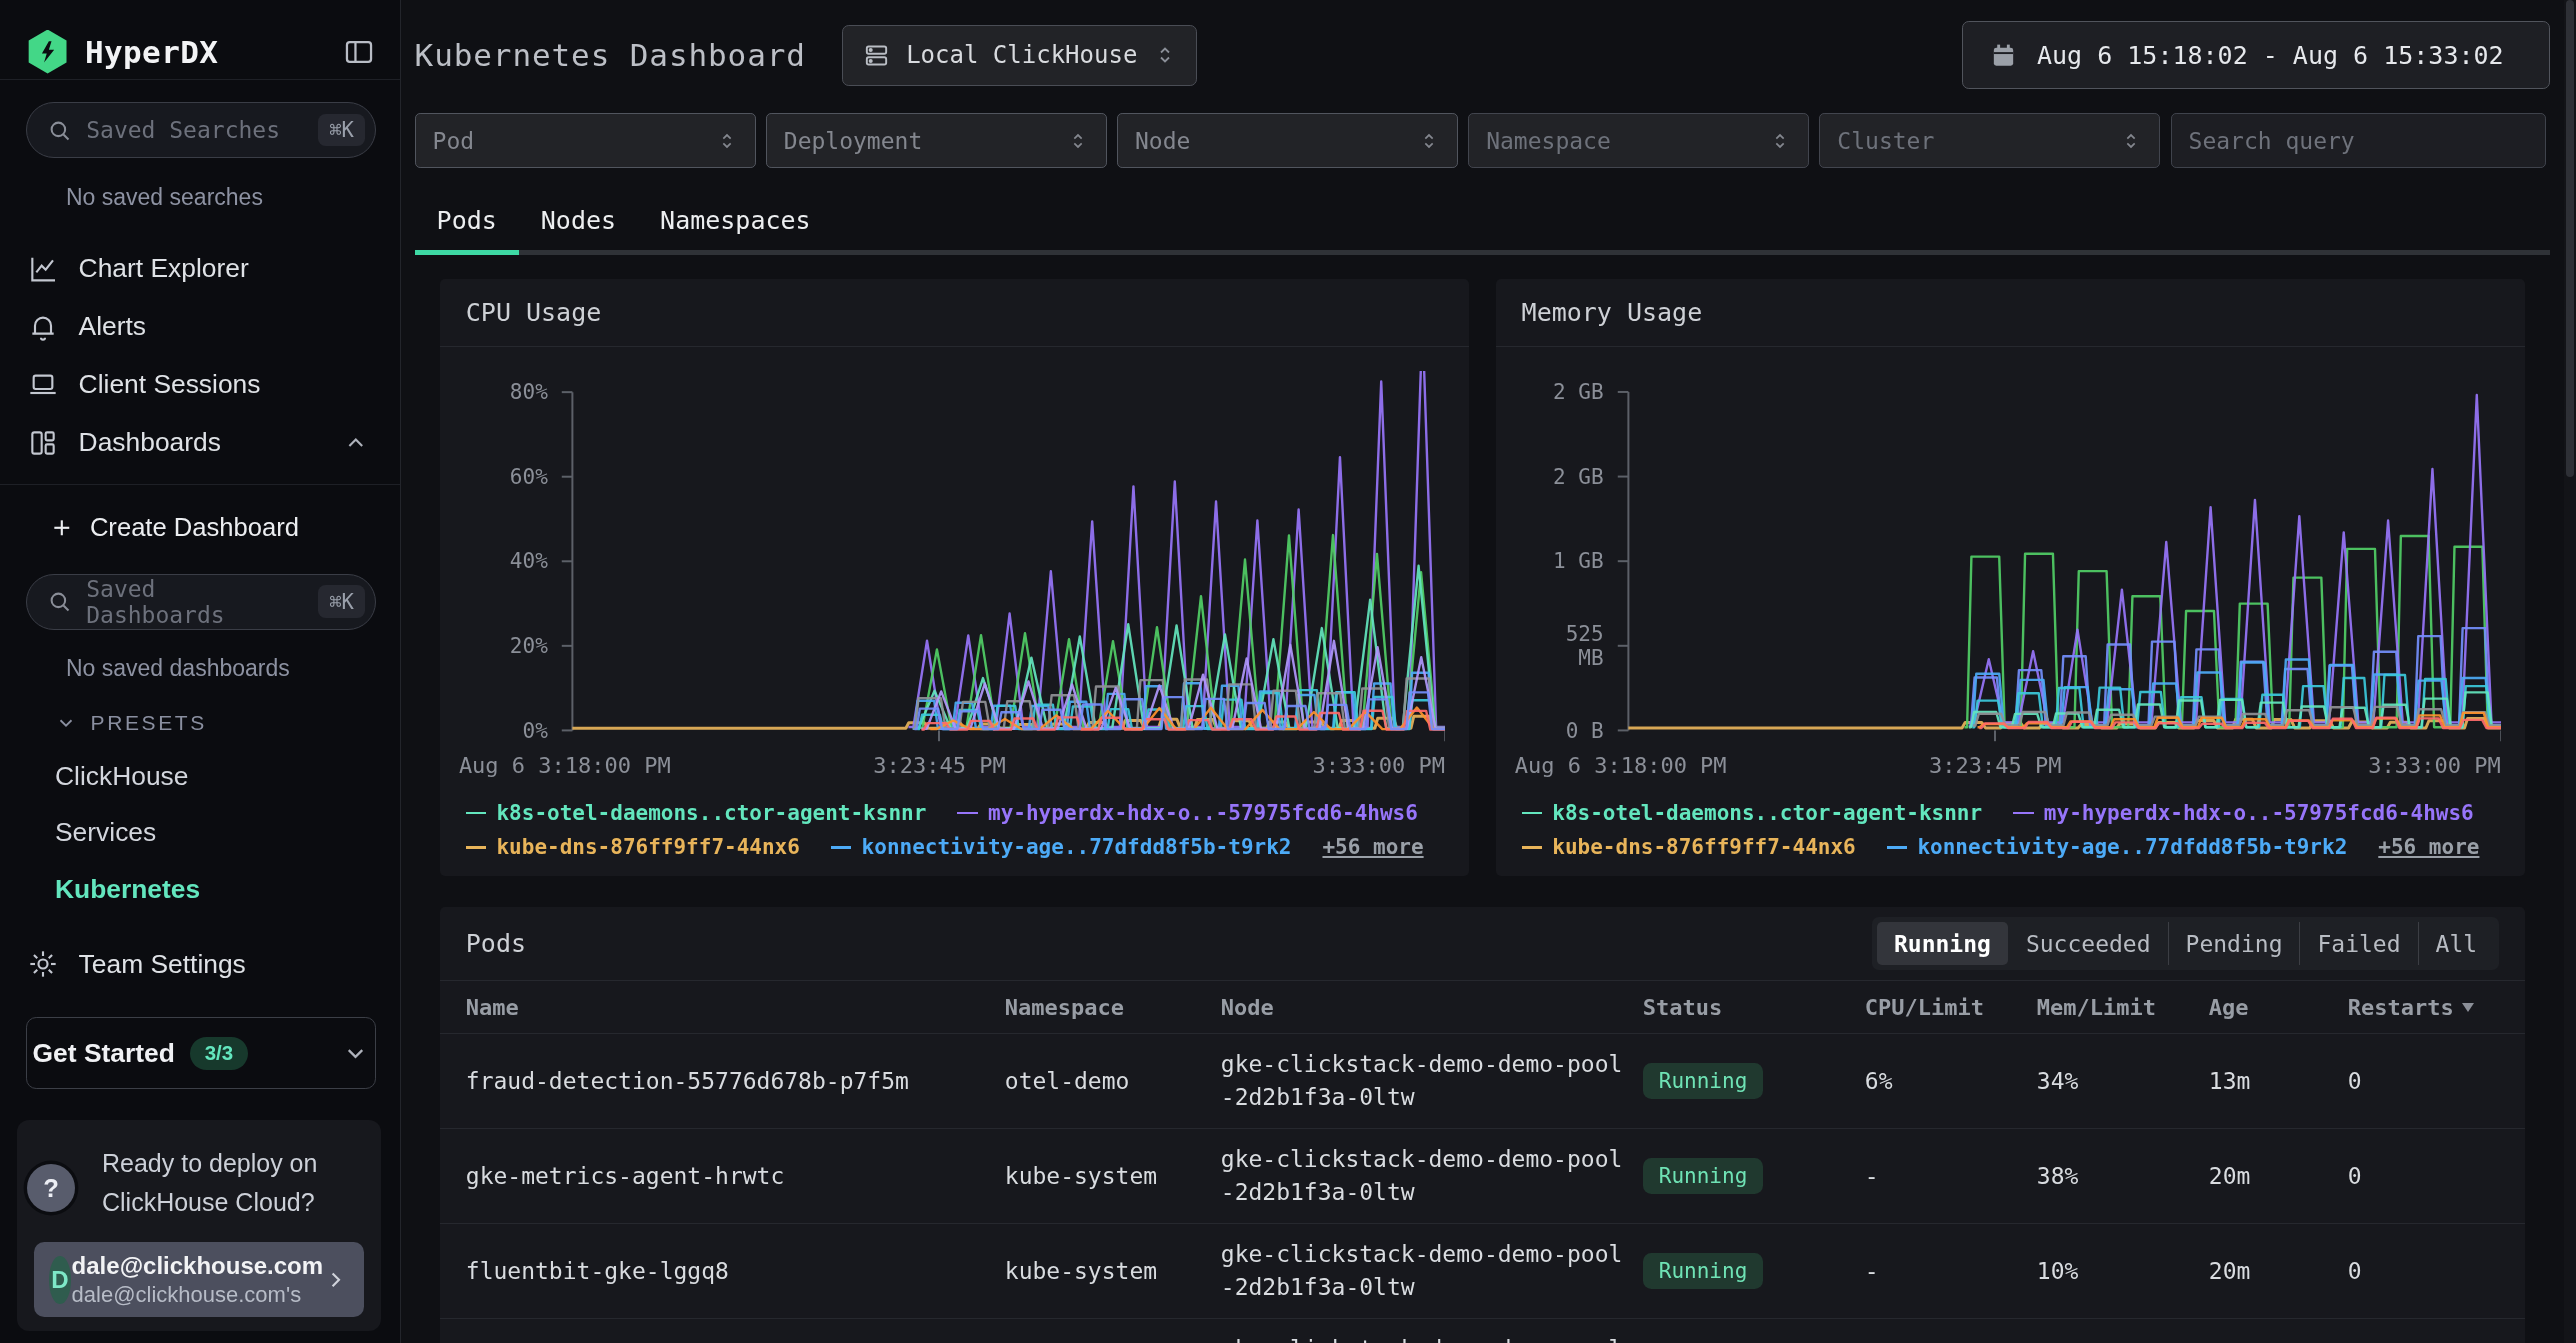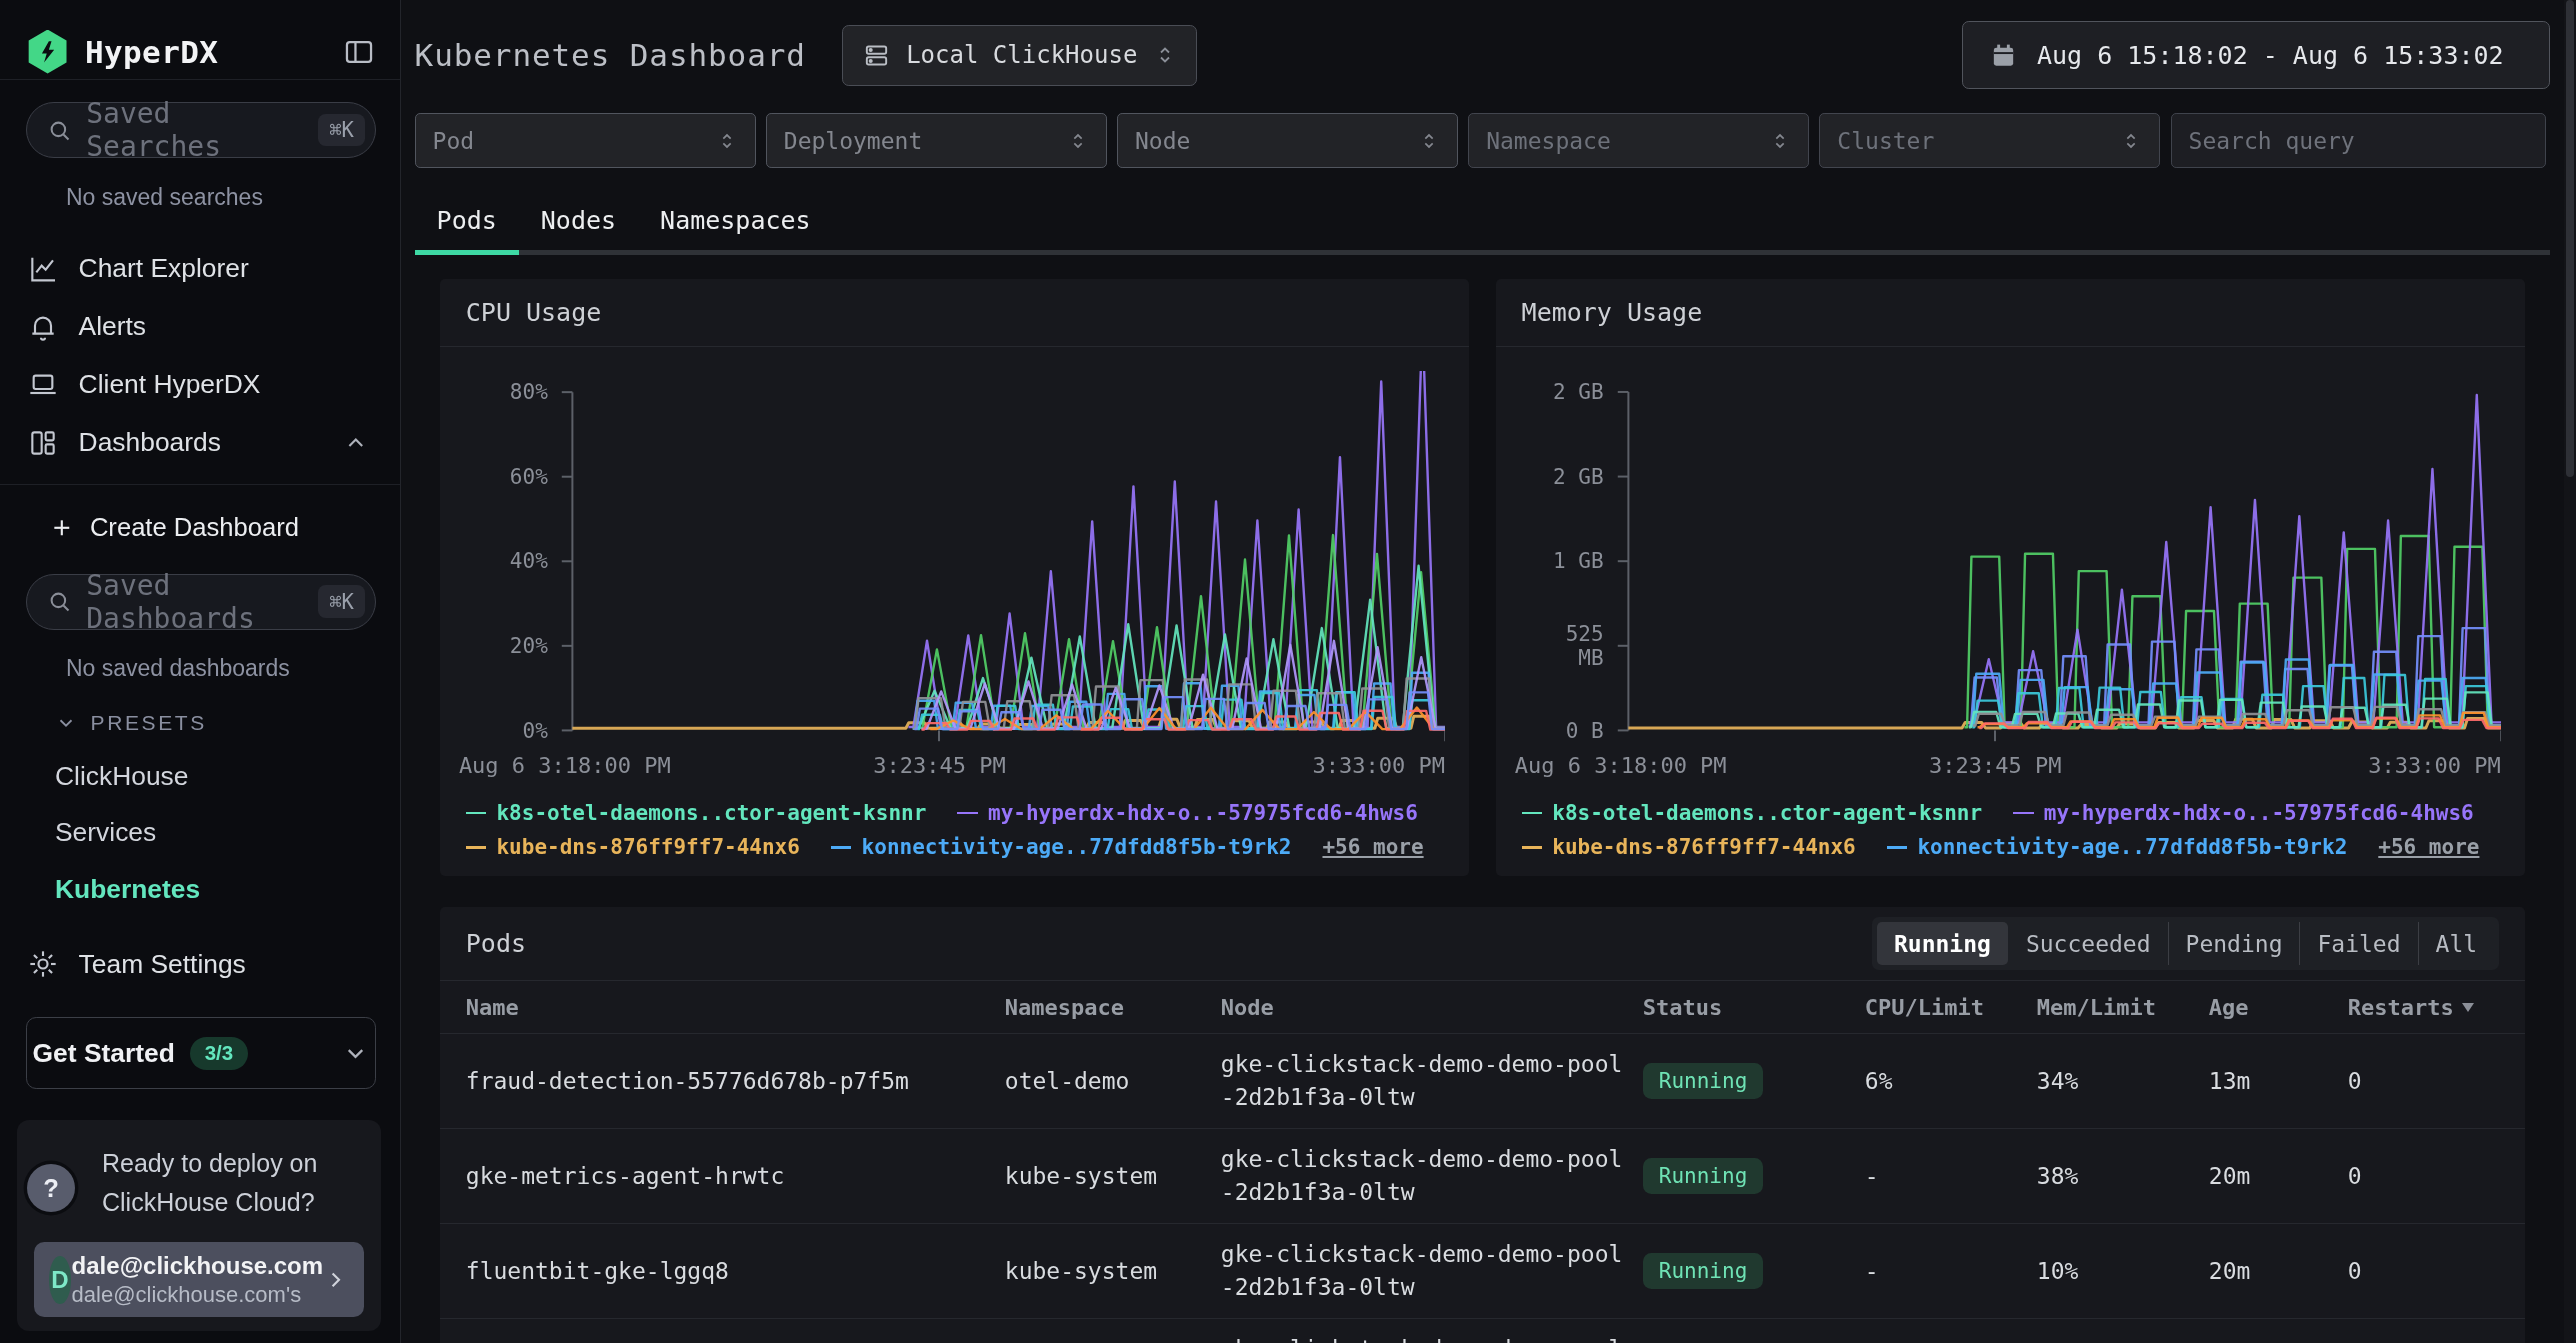"Saved Searches" .pill-input .ph { font-size: 28px -> 23px }
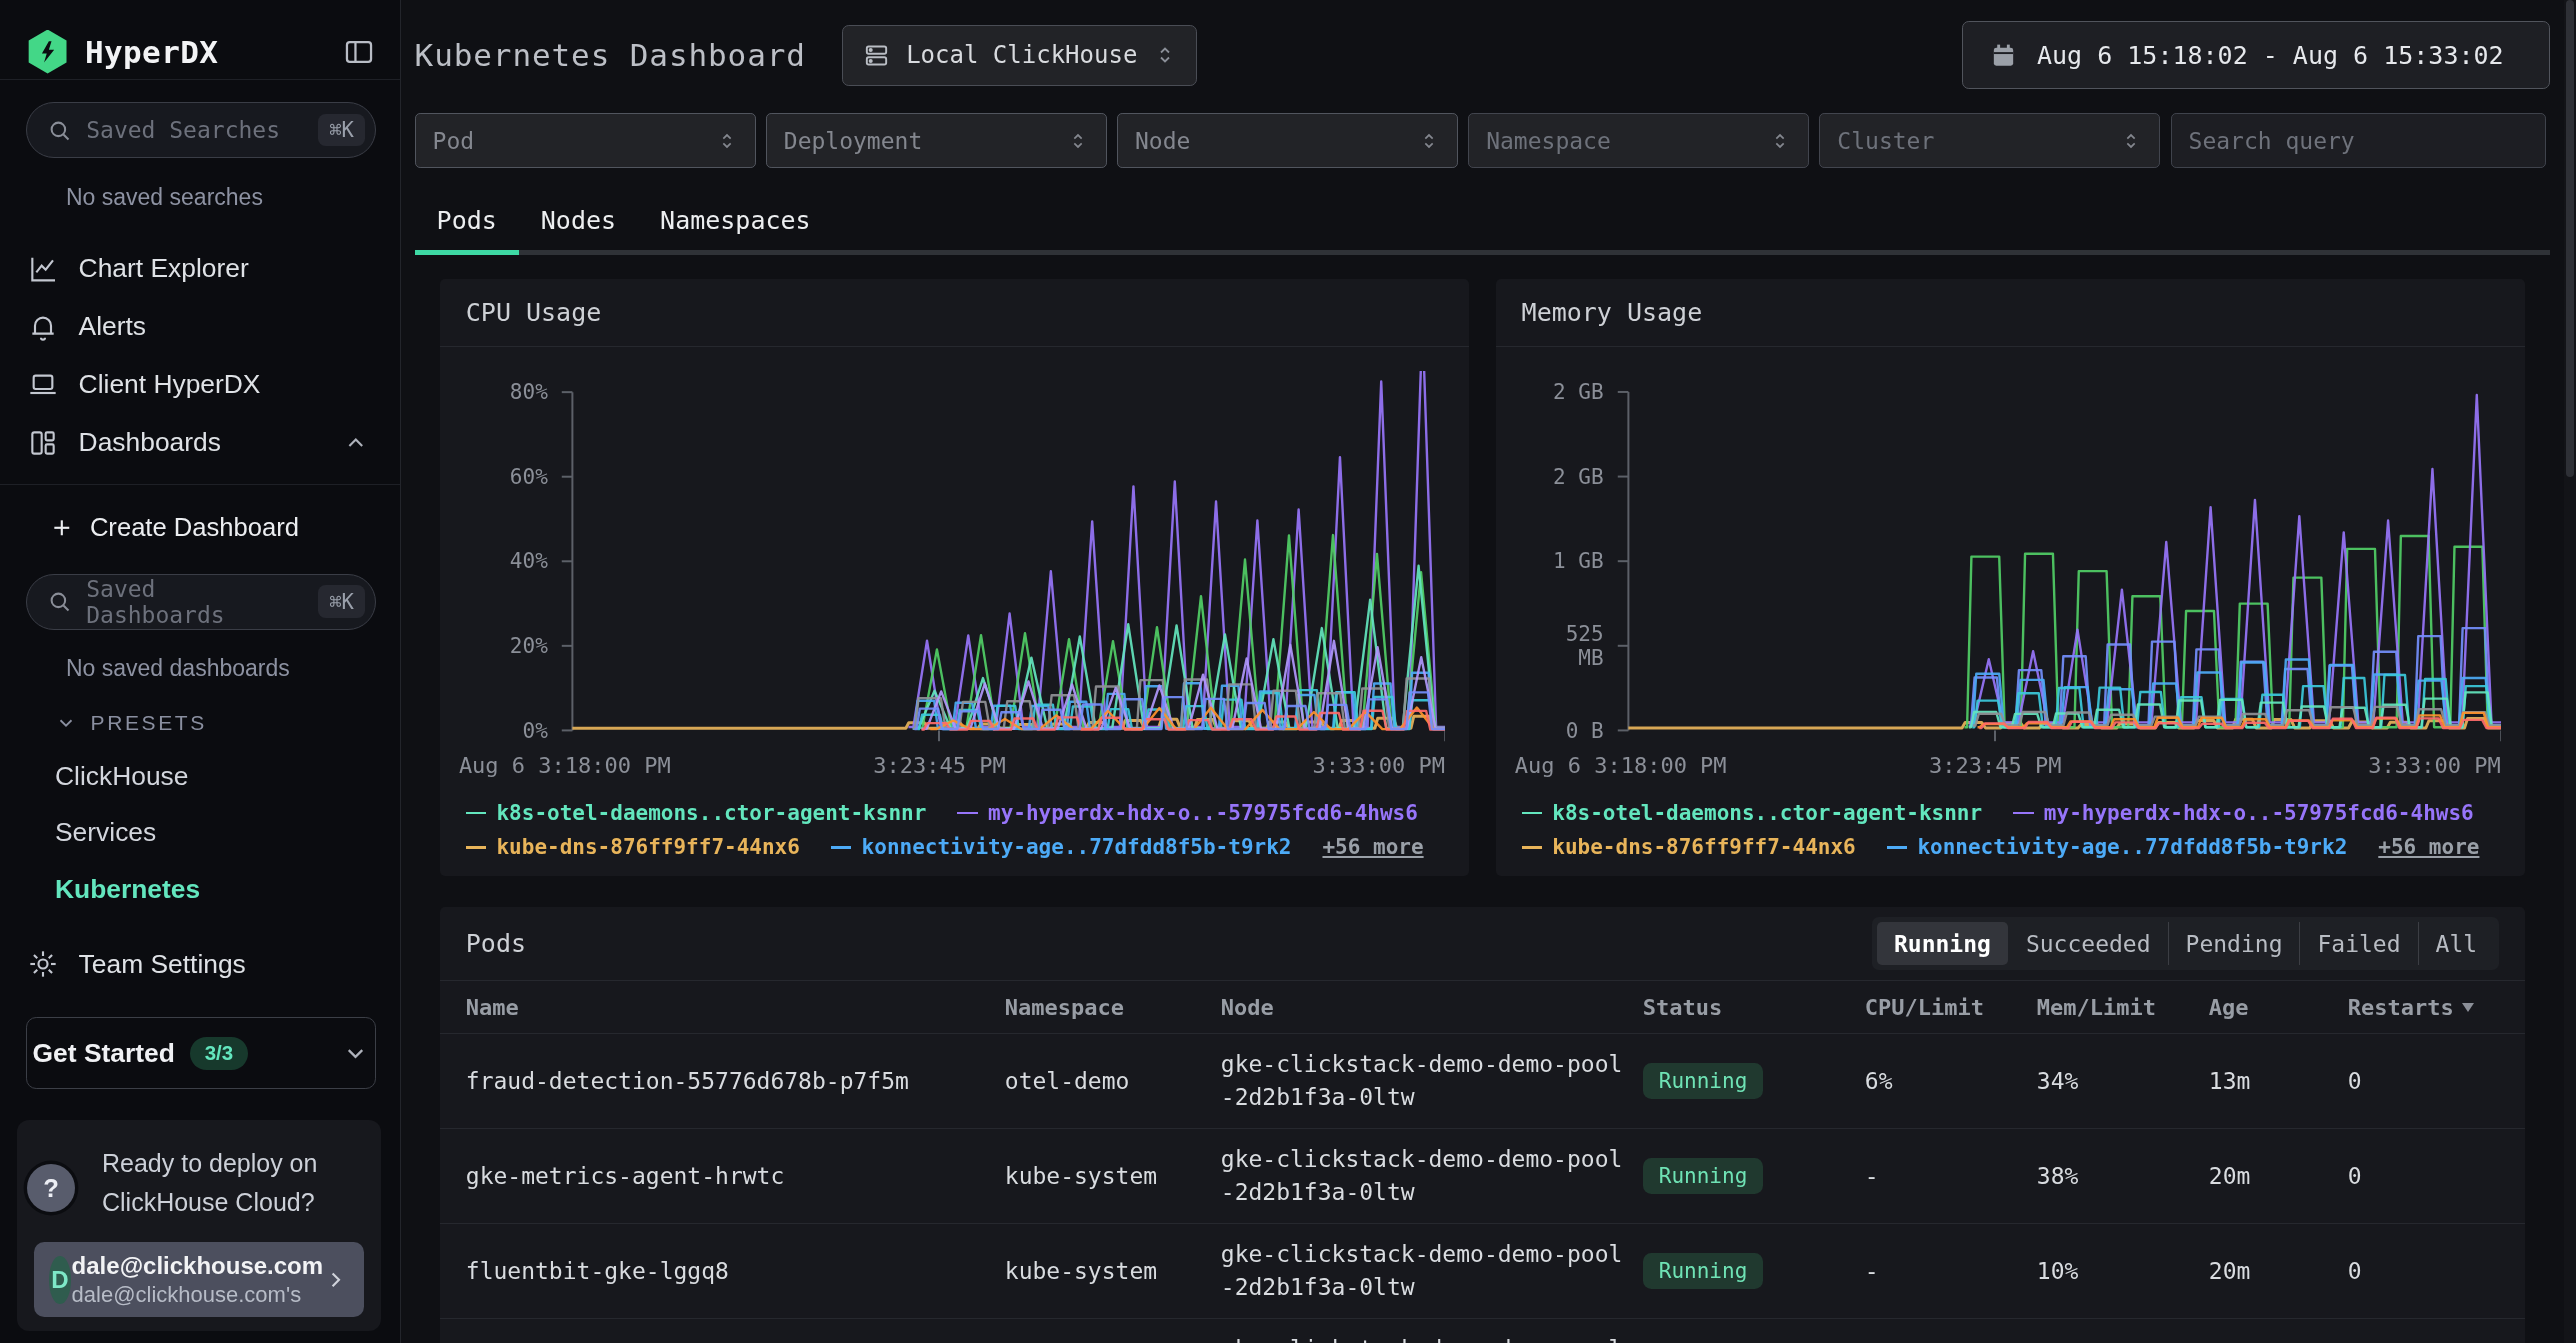"Client HyperDX" span { text: HyperDX -> Sessions }
